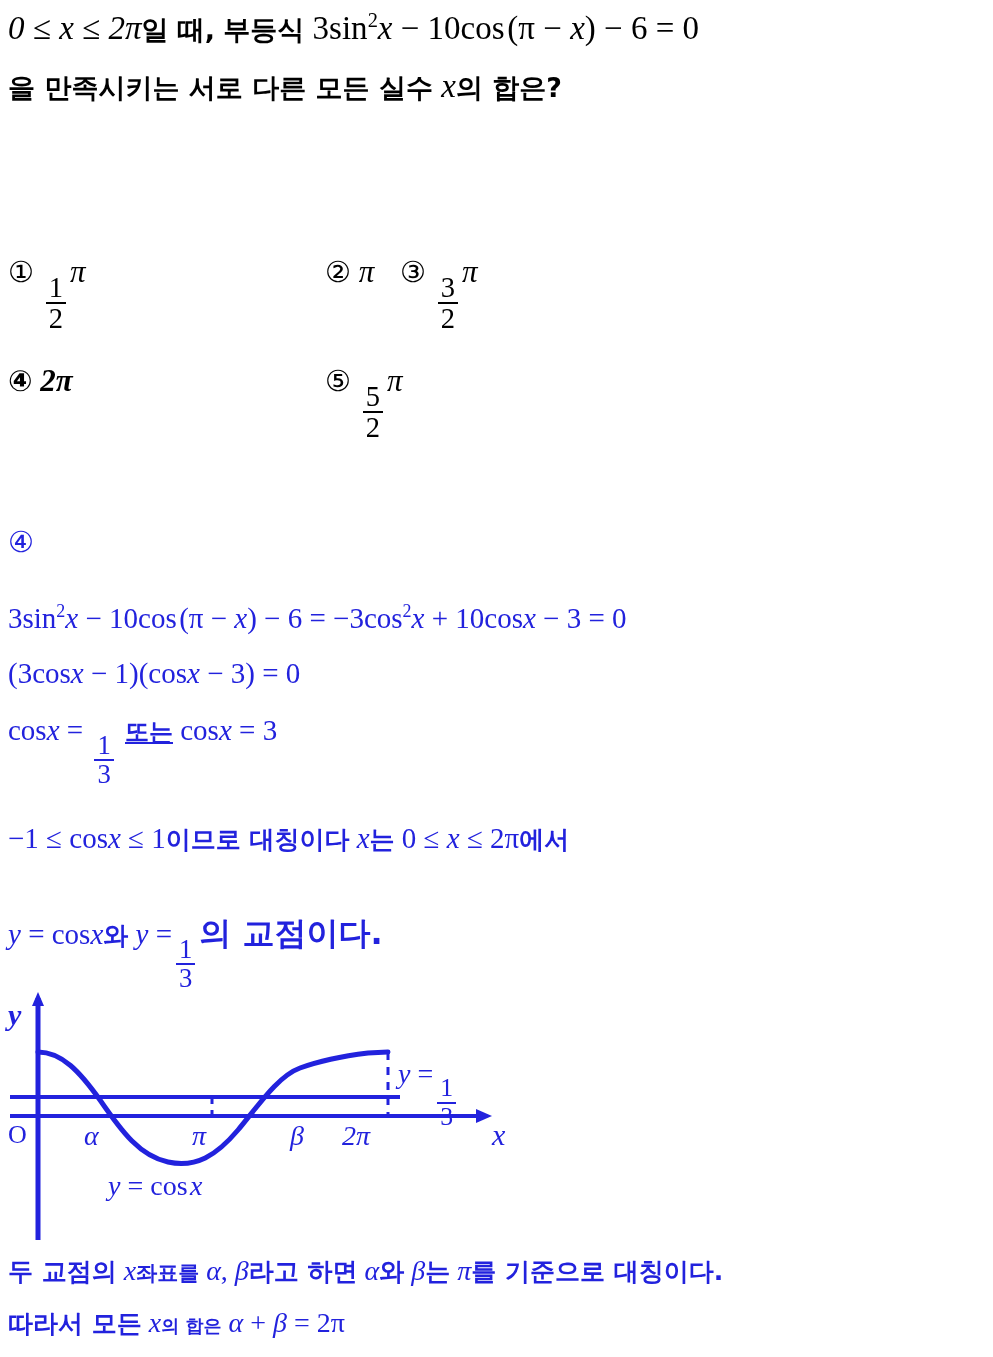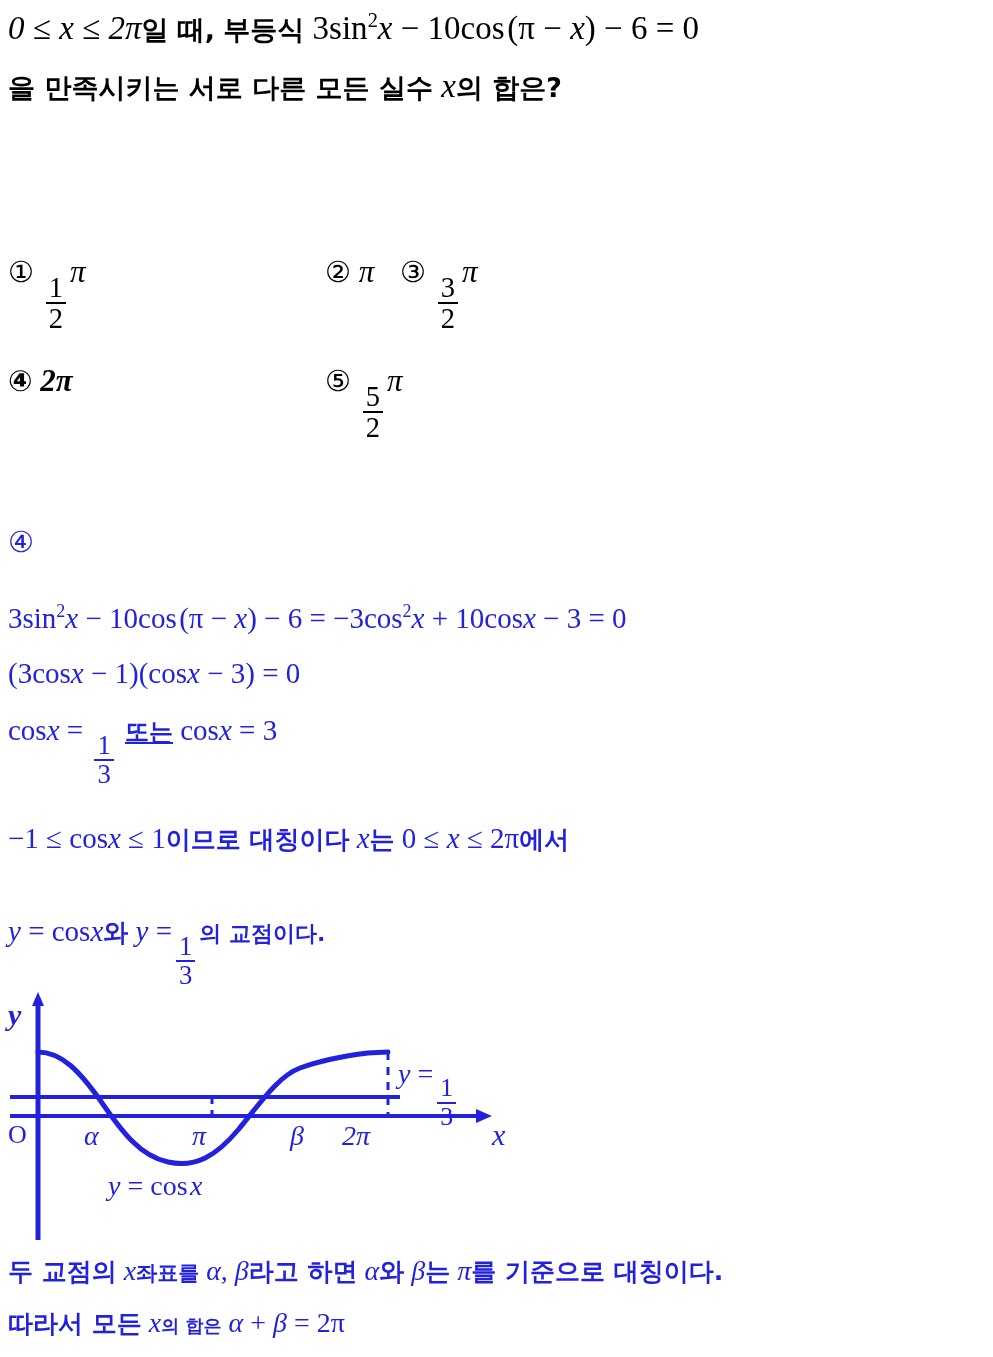"의 교점이다." span.kor { font-size: 22px -> 32px }
